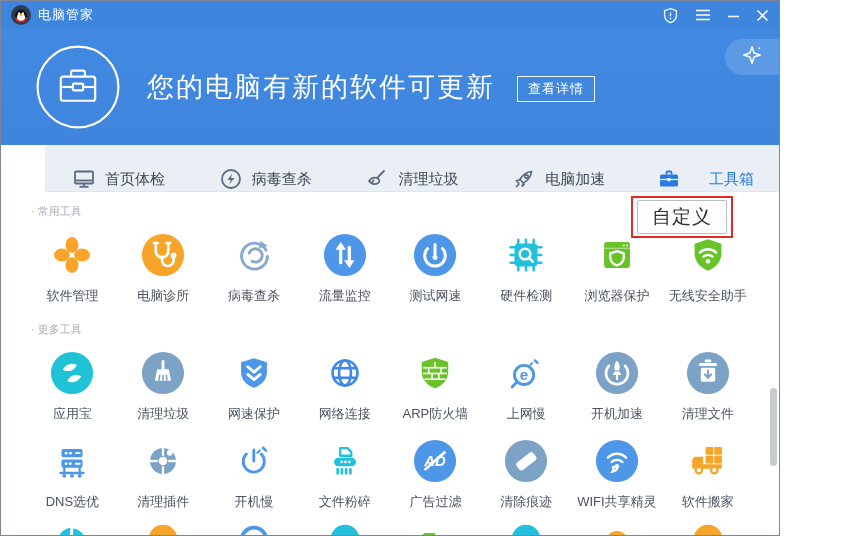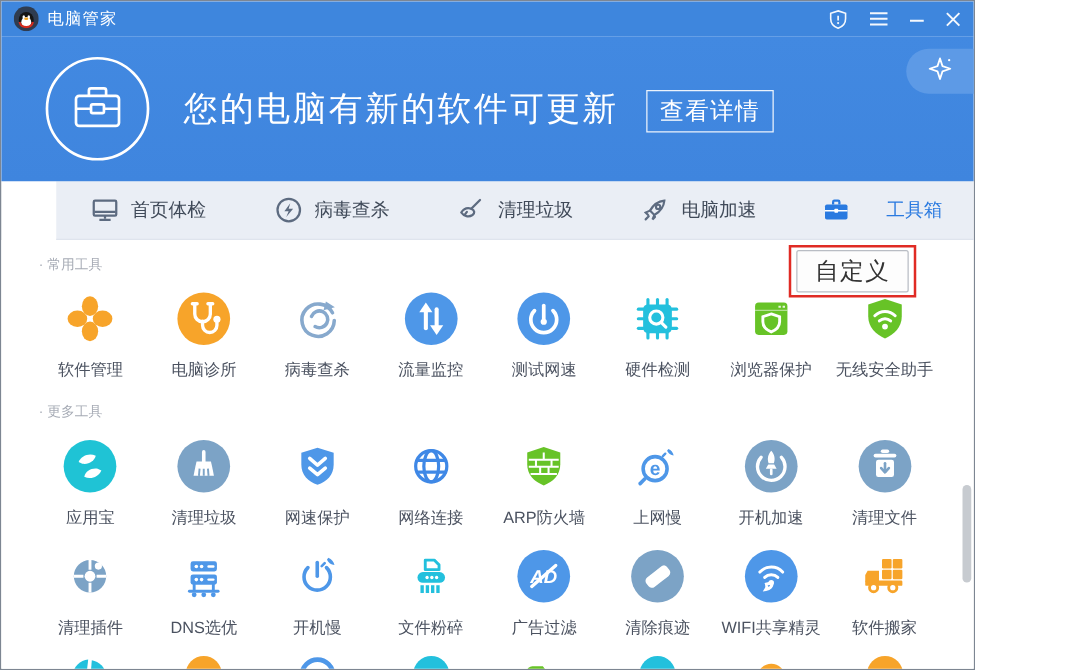"查看详情" .detail-btn { font-size: 19px -> 13px }
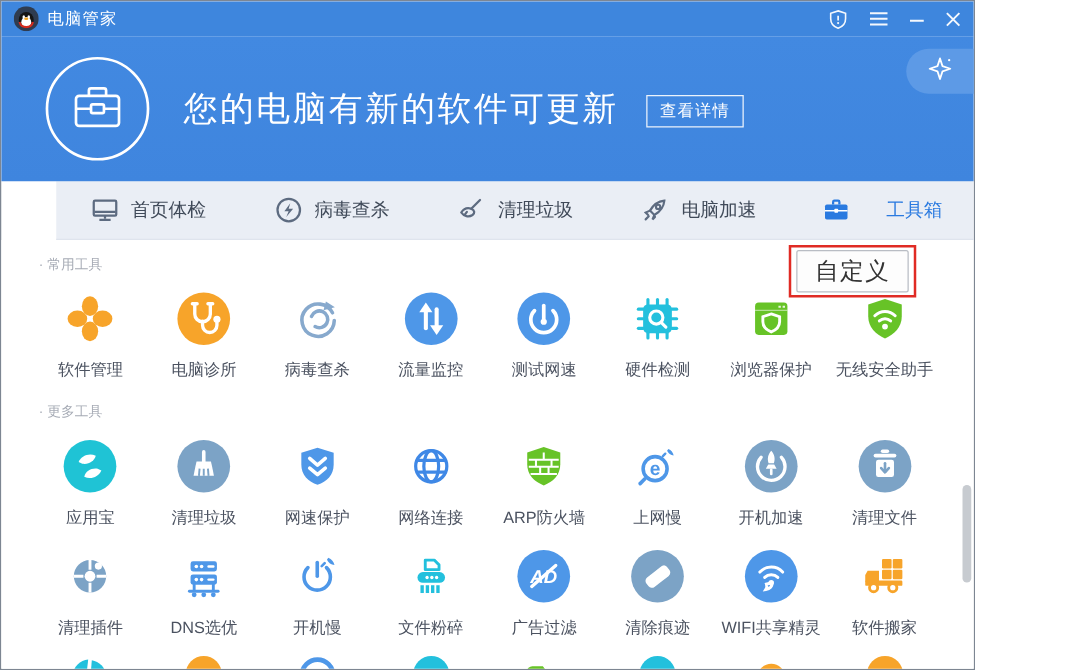"首页体检" .tabbar { align-items: center -> flex-end }
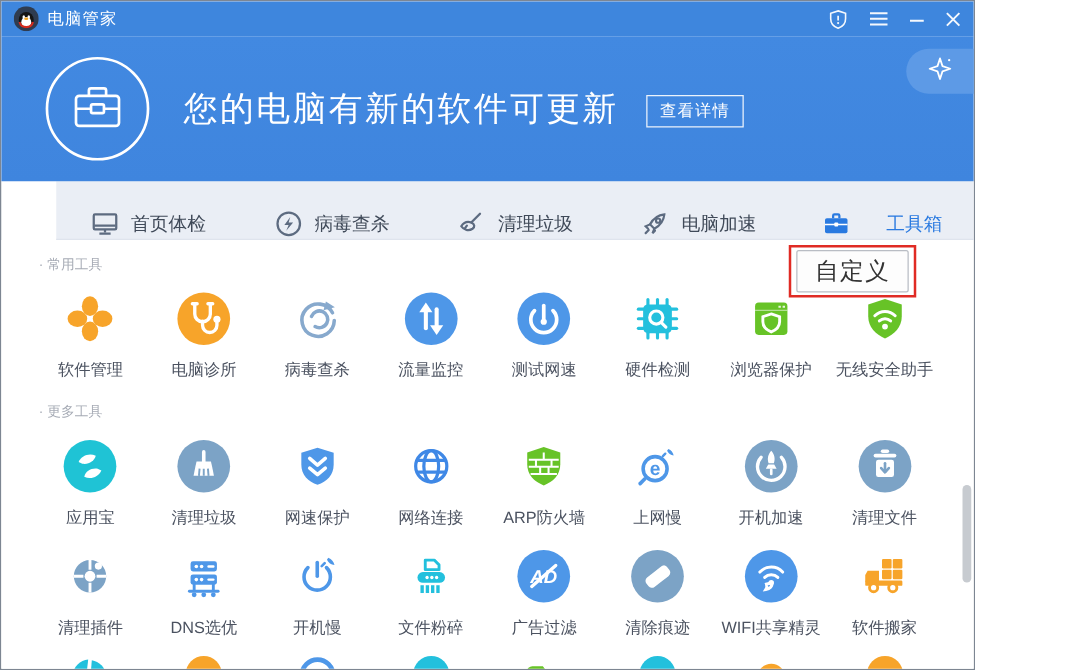"清理插件" div.tool { order: before "DNS选优" -> after "DNS选优" }
